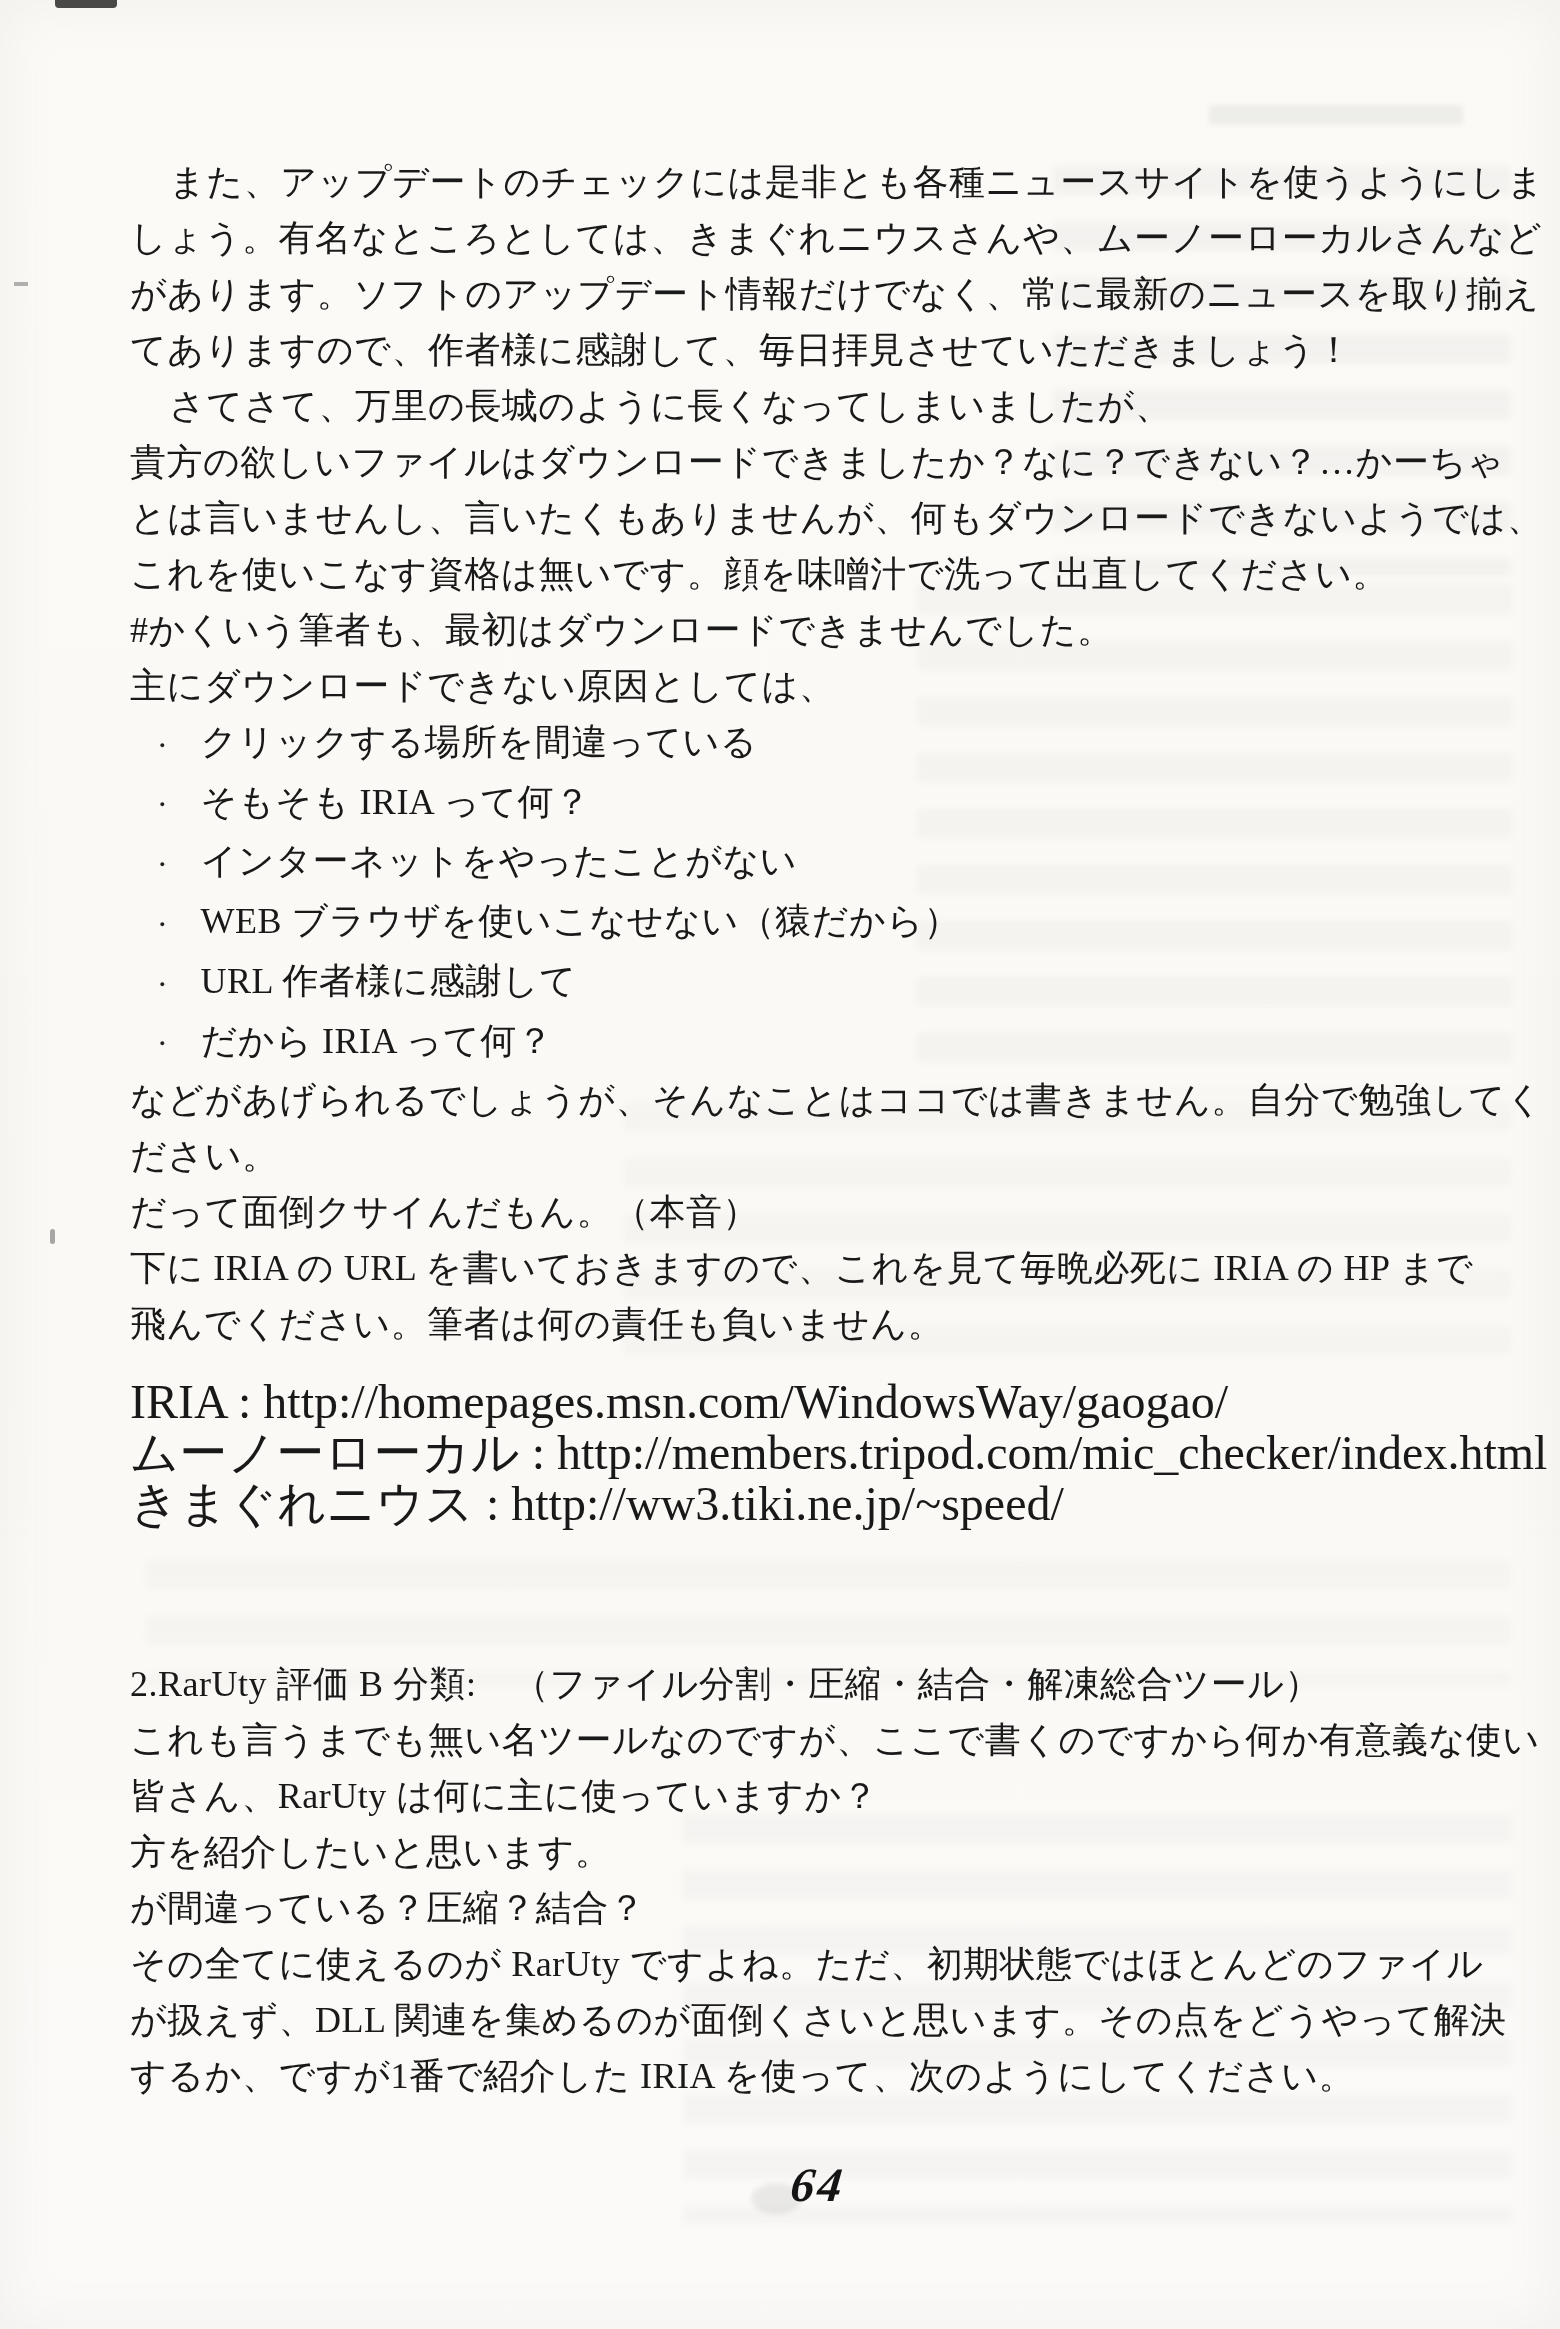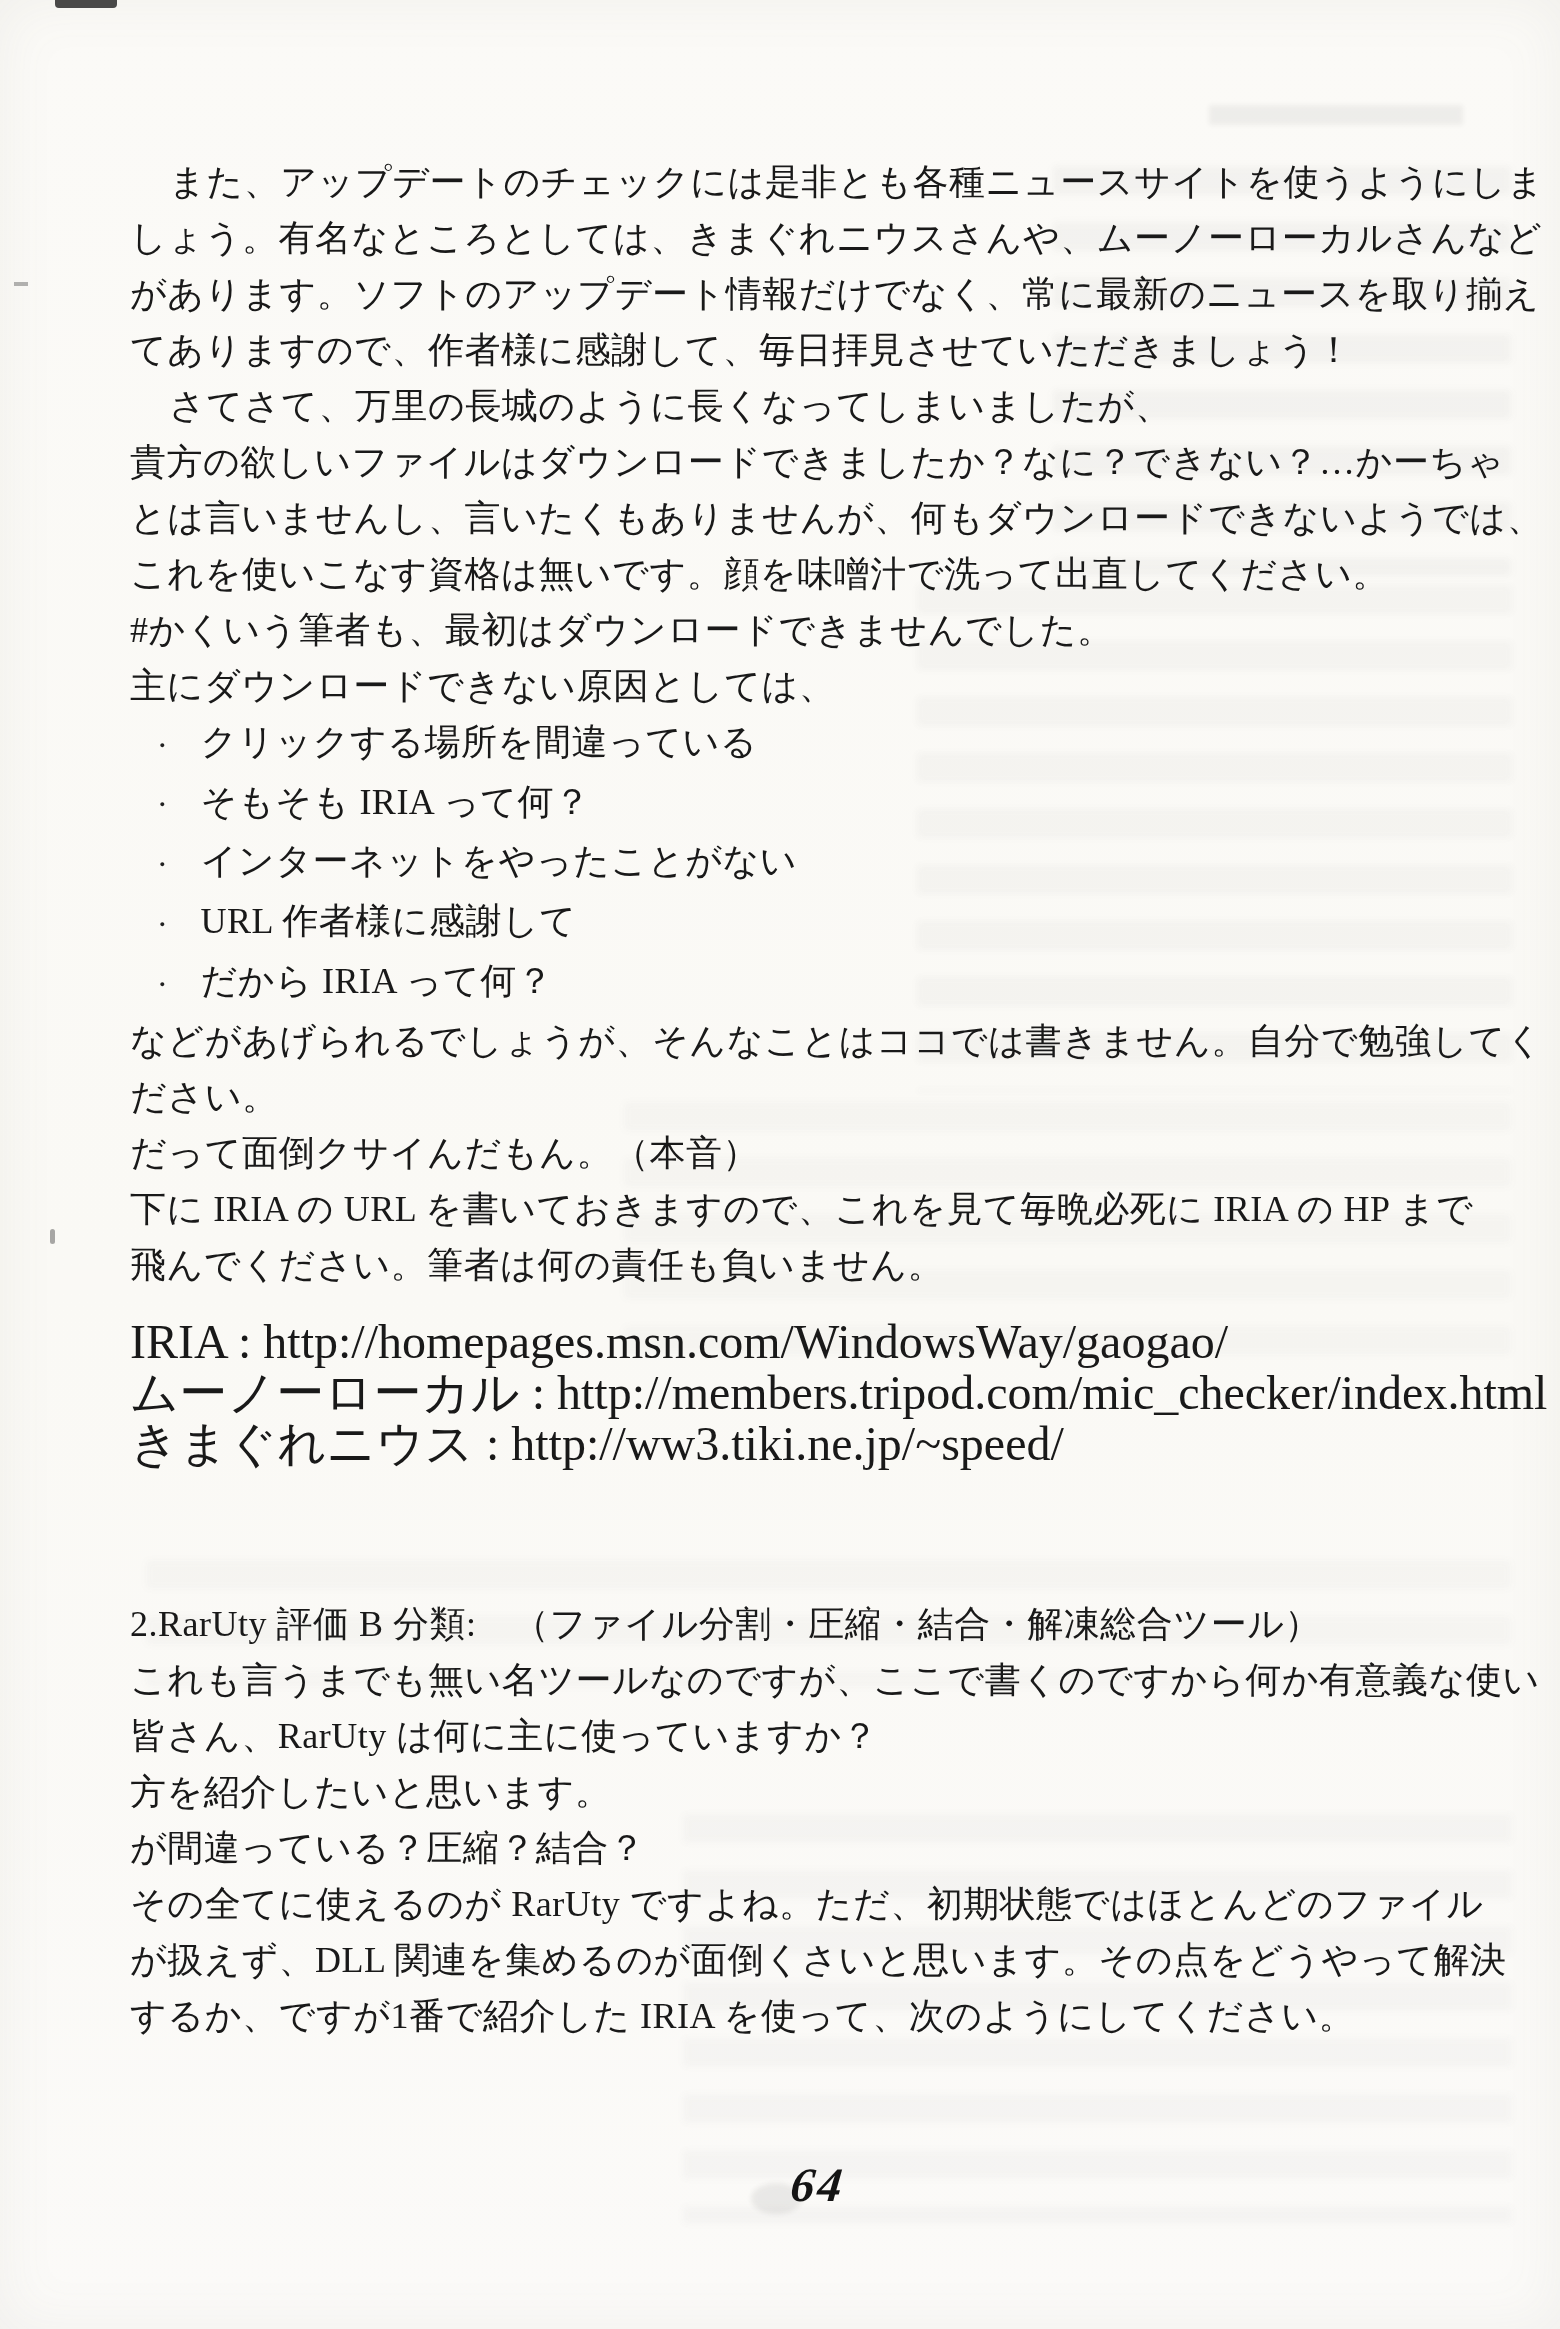"・ WEB ブラウザを使いこなせない（猿だから）" div.line { html: none -> <div> <span>・</span><span>WEB ブラウザを使いこなせない（猿だから）</span> </div> }
